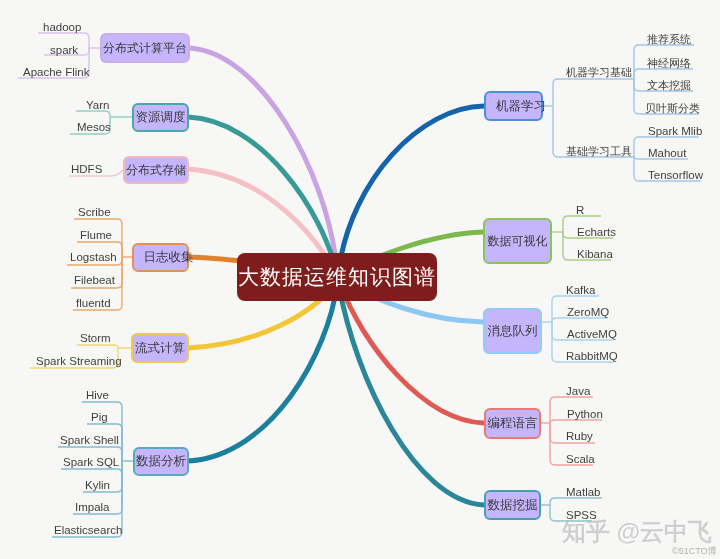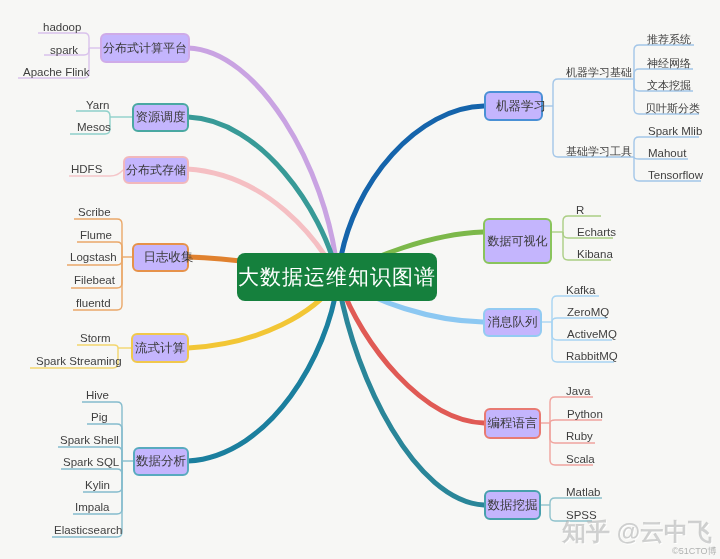"大数据运维知识图谱" .center-node { background: #15803d -> #7f1d1d }
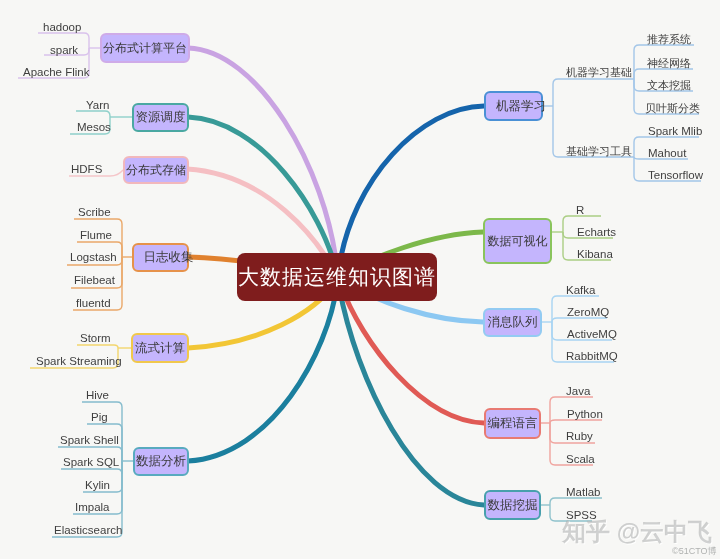"消息队列" div.bbox { height: 29px -> 46px }
